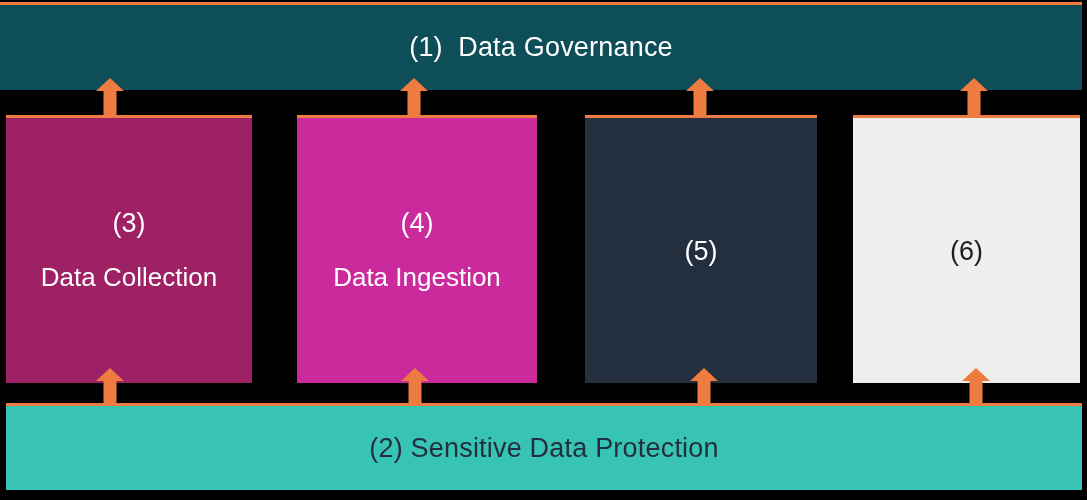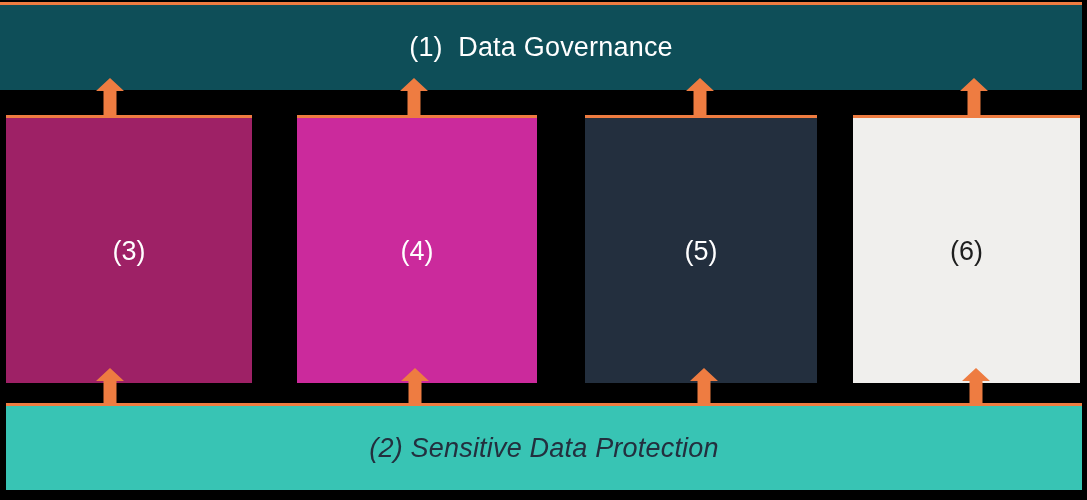"Data Collection" div.box-label { html: none -> <div>Data Collection</div> }
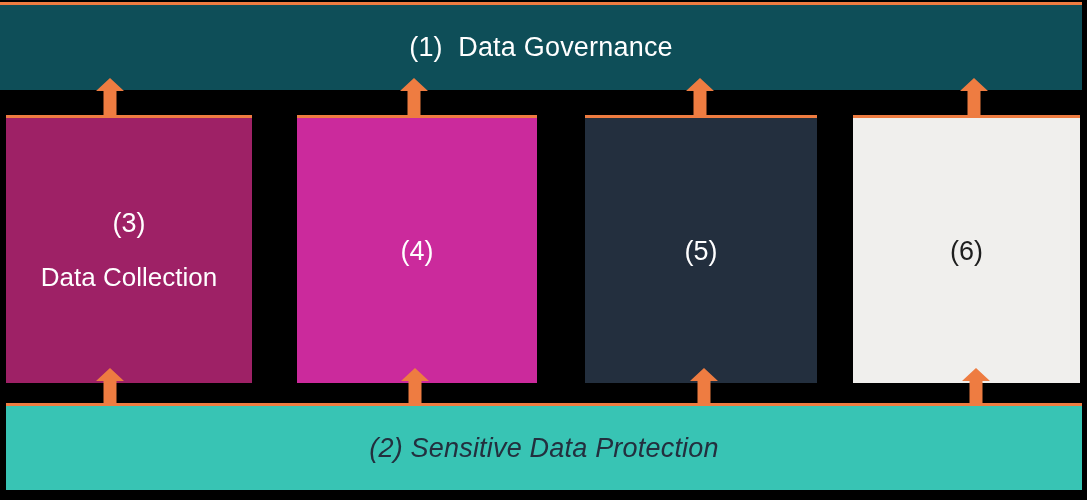"Data Ingestion" div.box-label { html: none -> <div>Data Ingestion</div> }
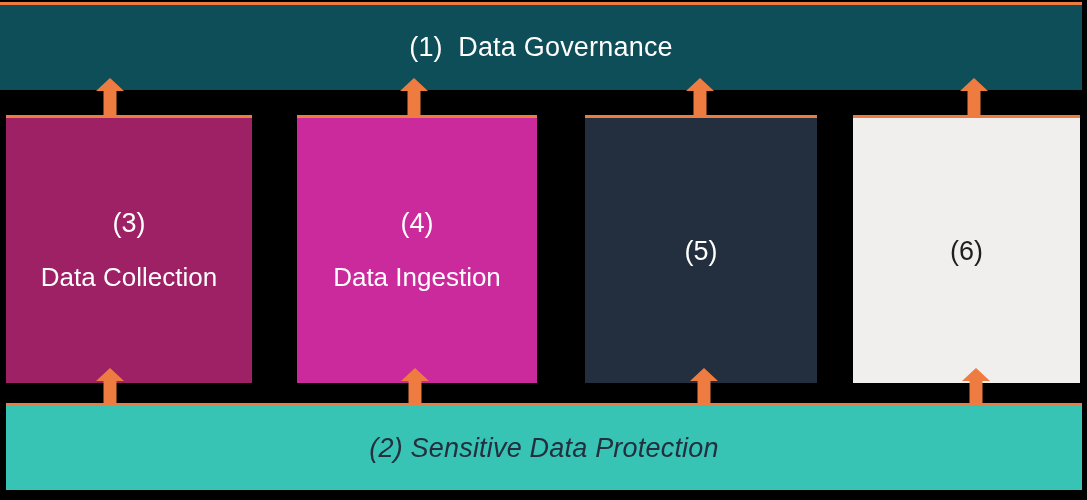"(2) Sensitive Data Protection" .bar-protection { font-style: italic -> none }
